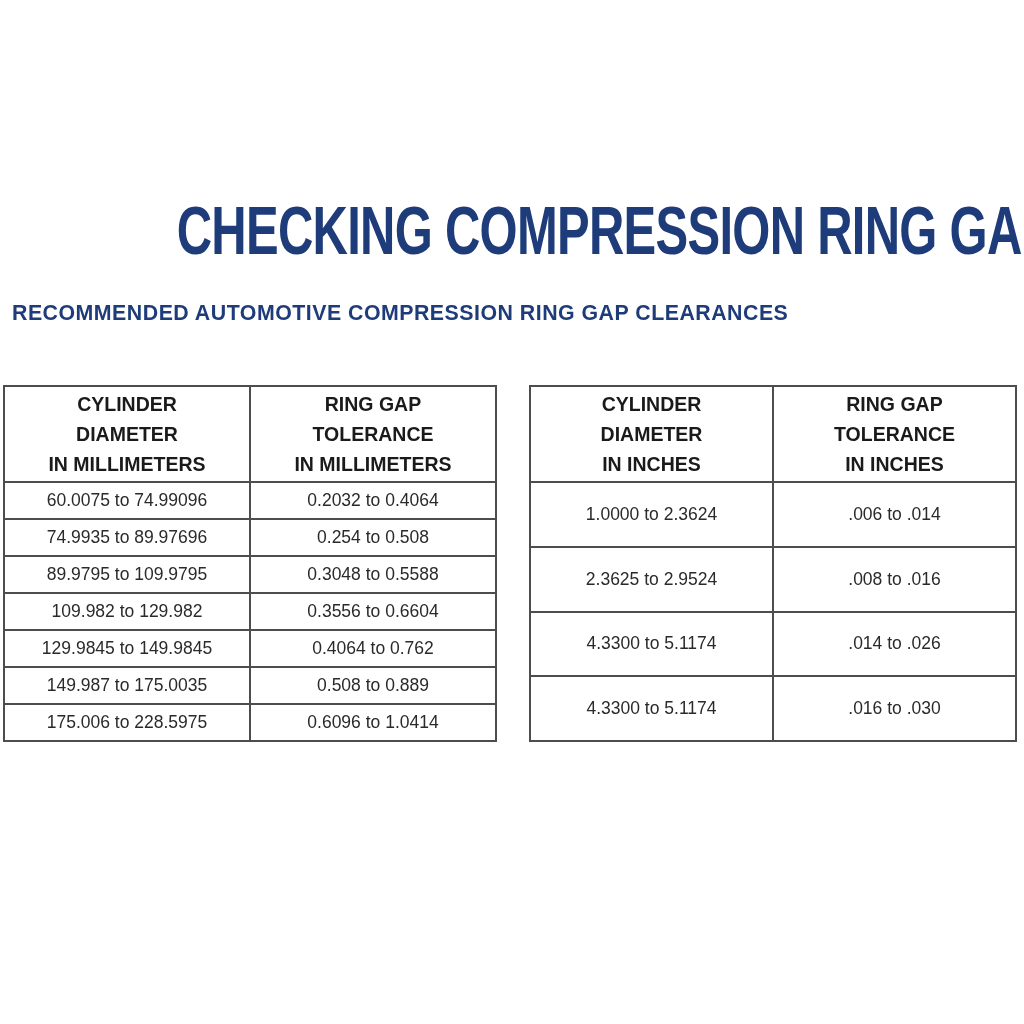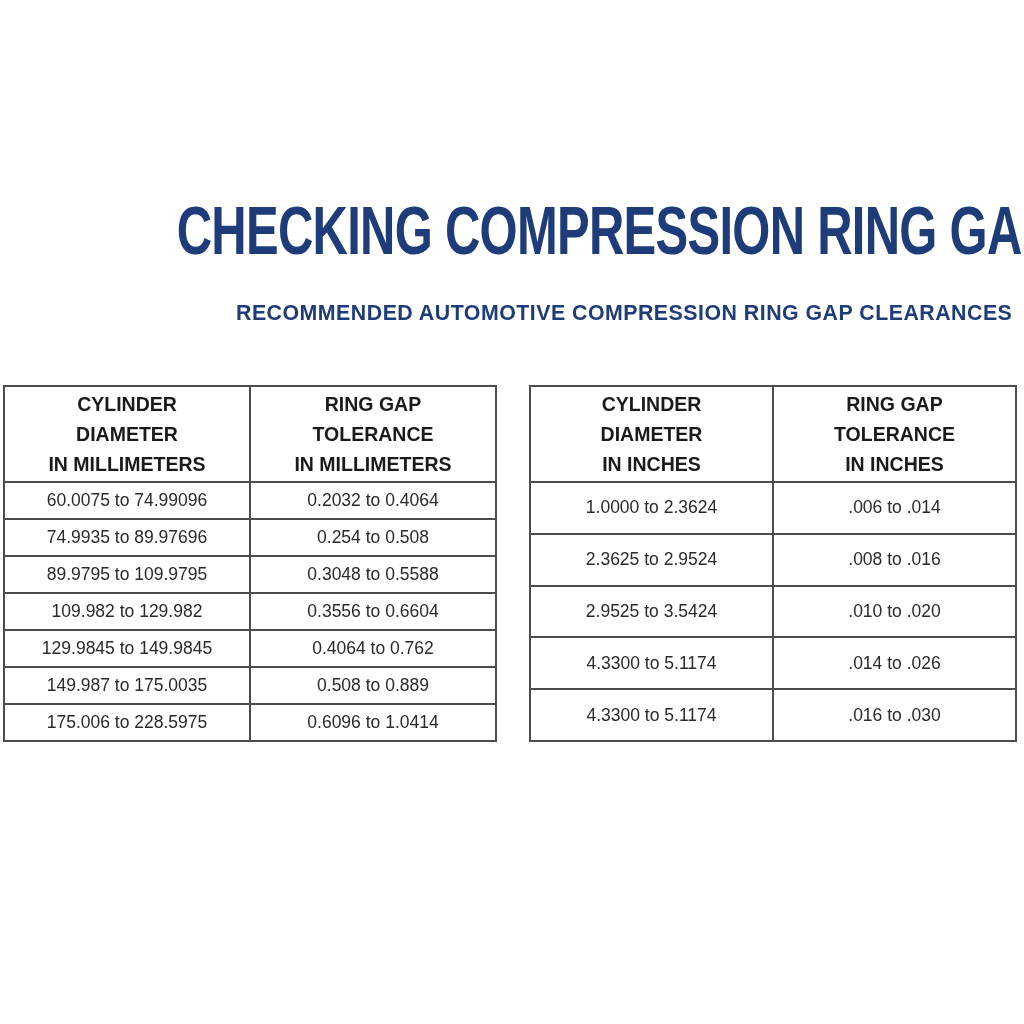"RECOMMENDED AUTOMOTIVE COMPRESSION RING" .subtitle-wrap { text-align: right -> left }
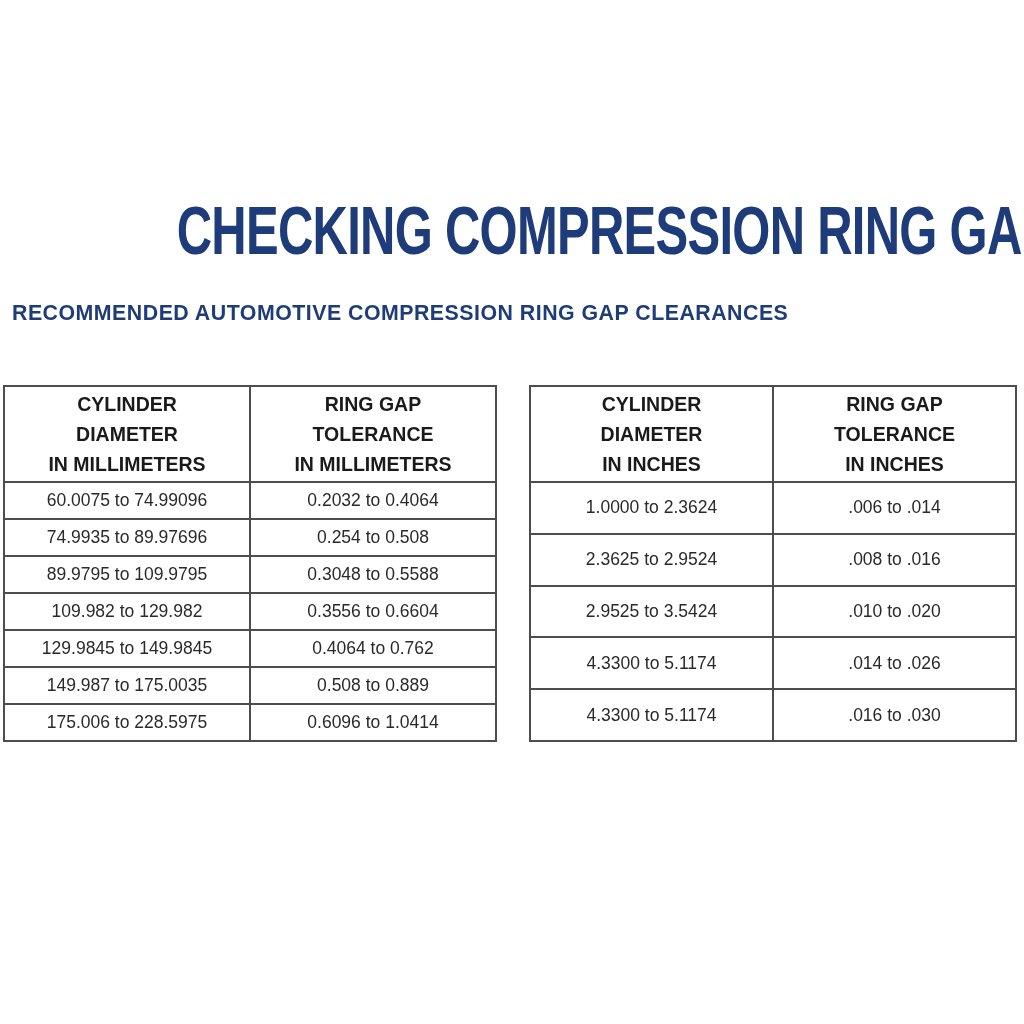"2.9525 to 3.5424" tr { html: <tr> <td>2.9525 to 3.5424</td> <td>.010 to .020</td> </tr> -> none }
